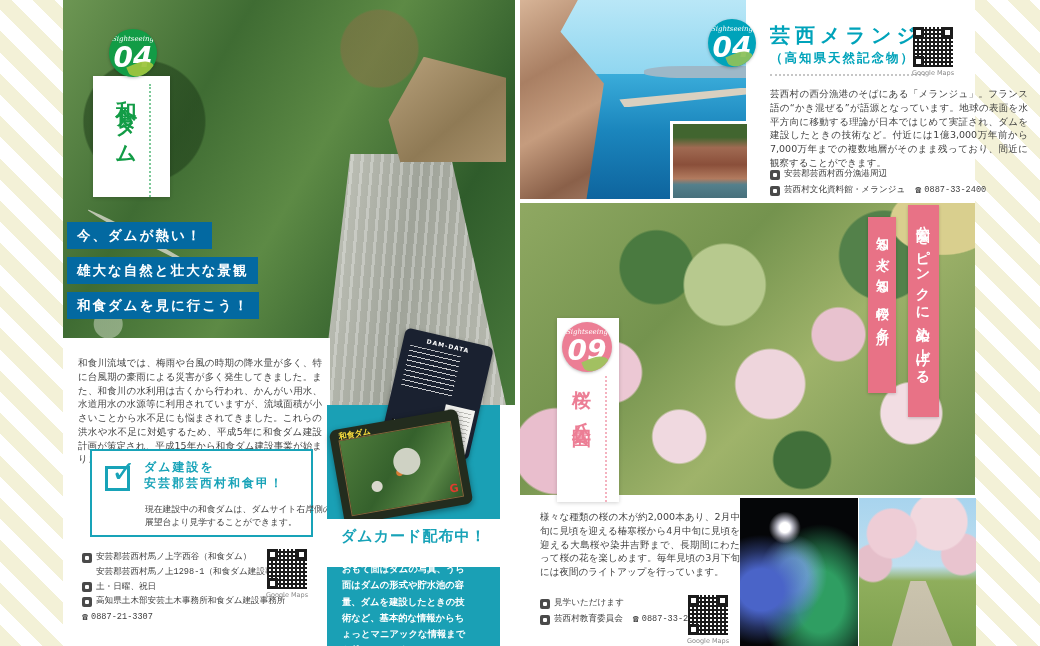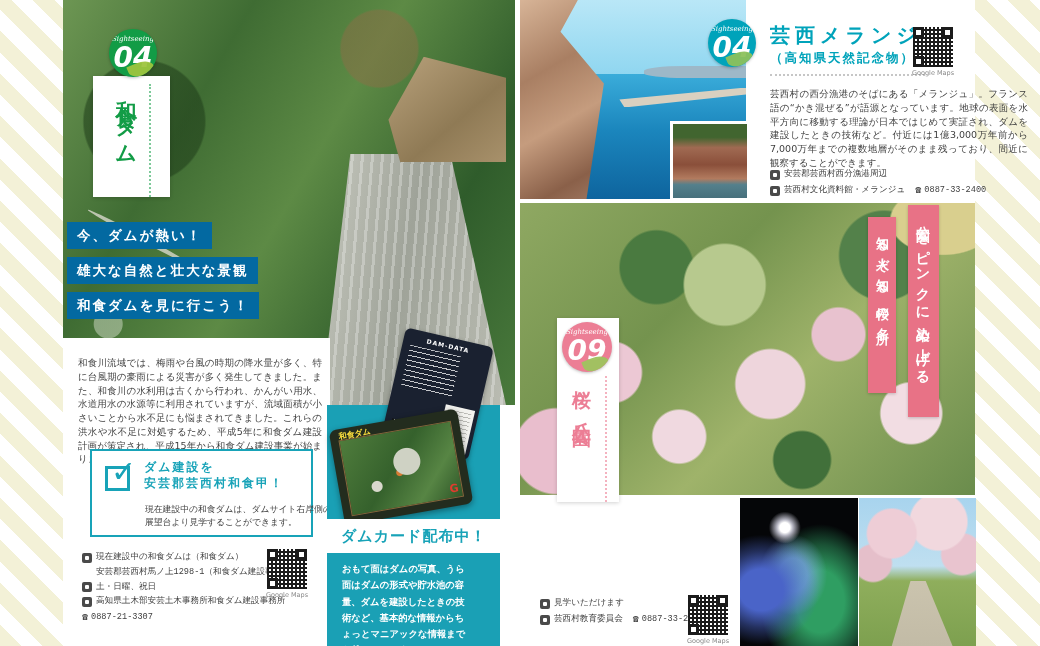"様々な種類の桜の木が約2,000本あり、2月中旬に見頃を迎える椿寒桜から4月中旬" div.abs { html: none -> <div>様々な種類の桜の木が約2,000本あり、2月中旬に見頃を迎える椿寒桜から4月中旬に見頃を迎える大島桜や染井吉野まで、長期間にわたって桜の花を楽しめます。毎年見頃の3月下旬には夜間のライトアップを行っています。</div> }
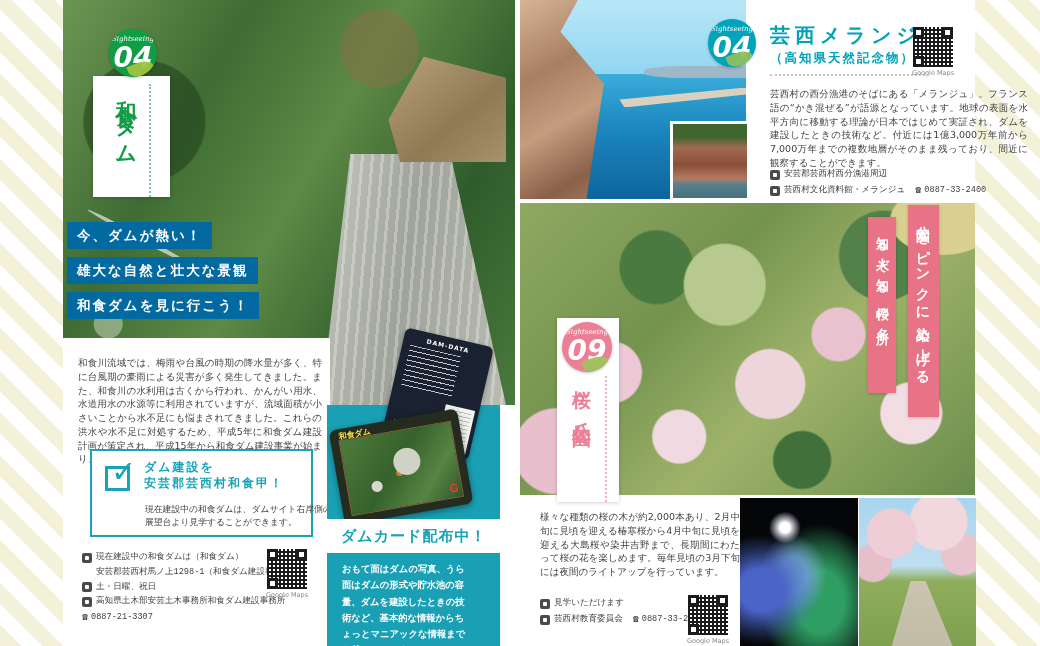"ダムカード配布中！" .dc-banner { height: 34px -> 48px }
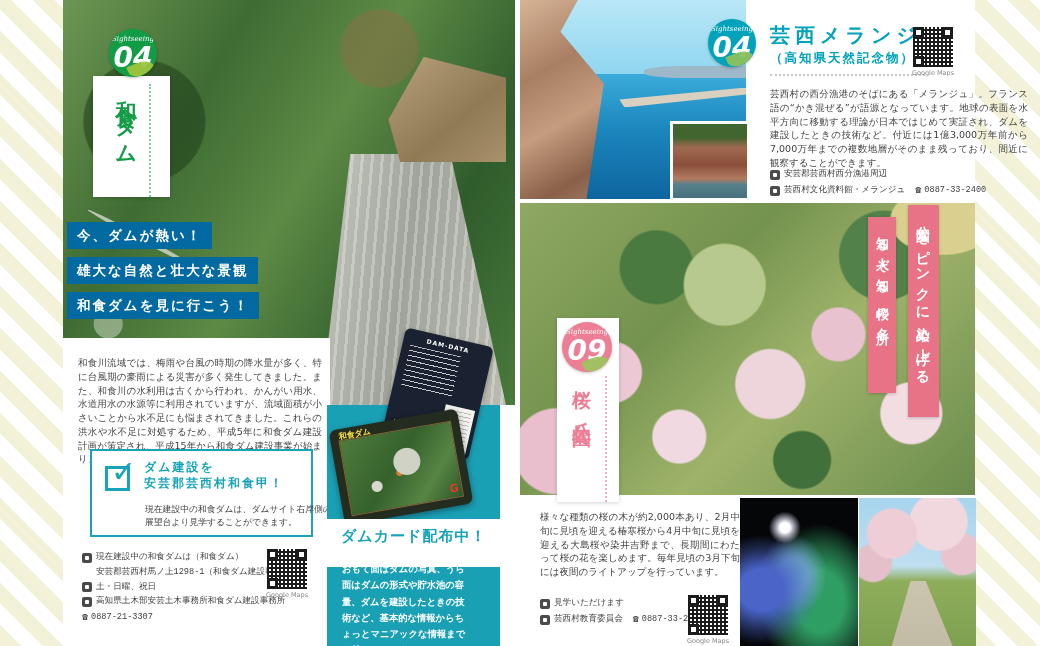"現在建設中の和食ダムは（和食ダム）" span { text: 現在建設中の和食ダムは -> 安芸郡芸西村馬ノ上字西谷 }
